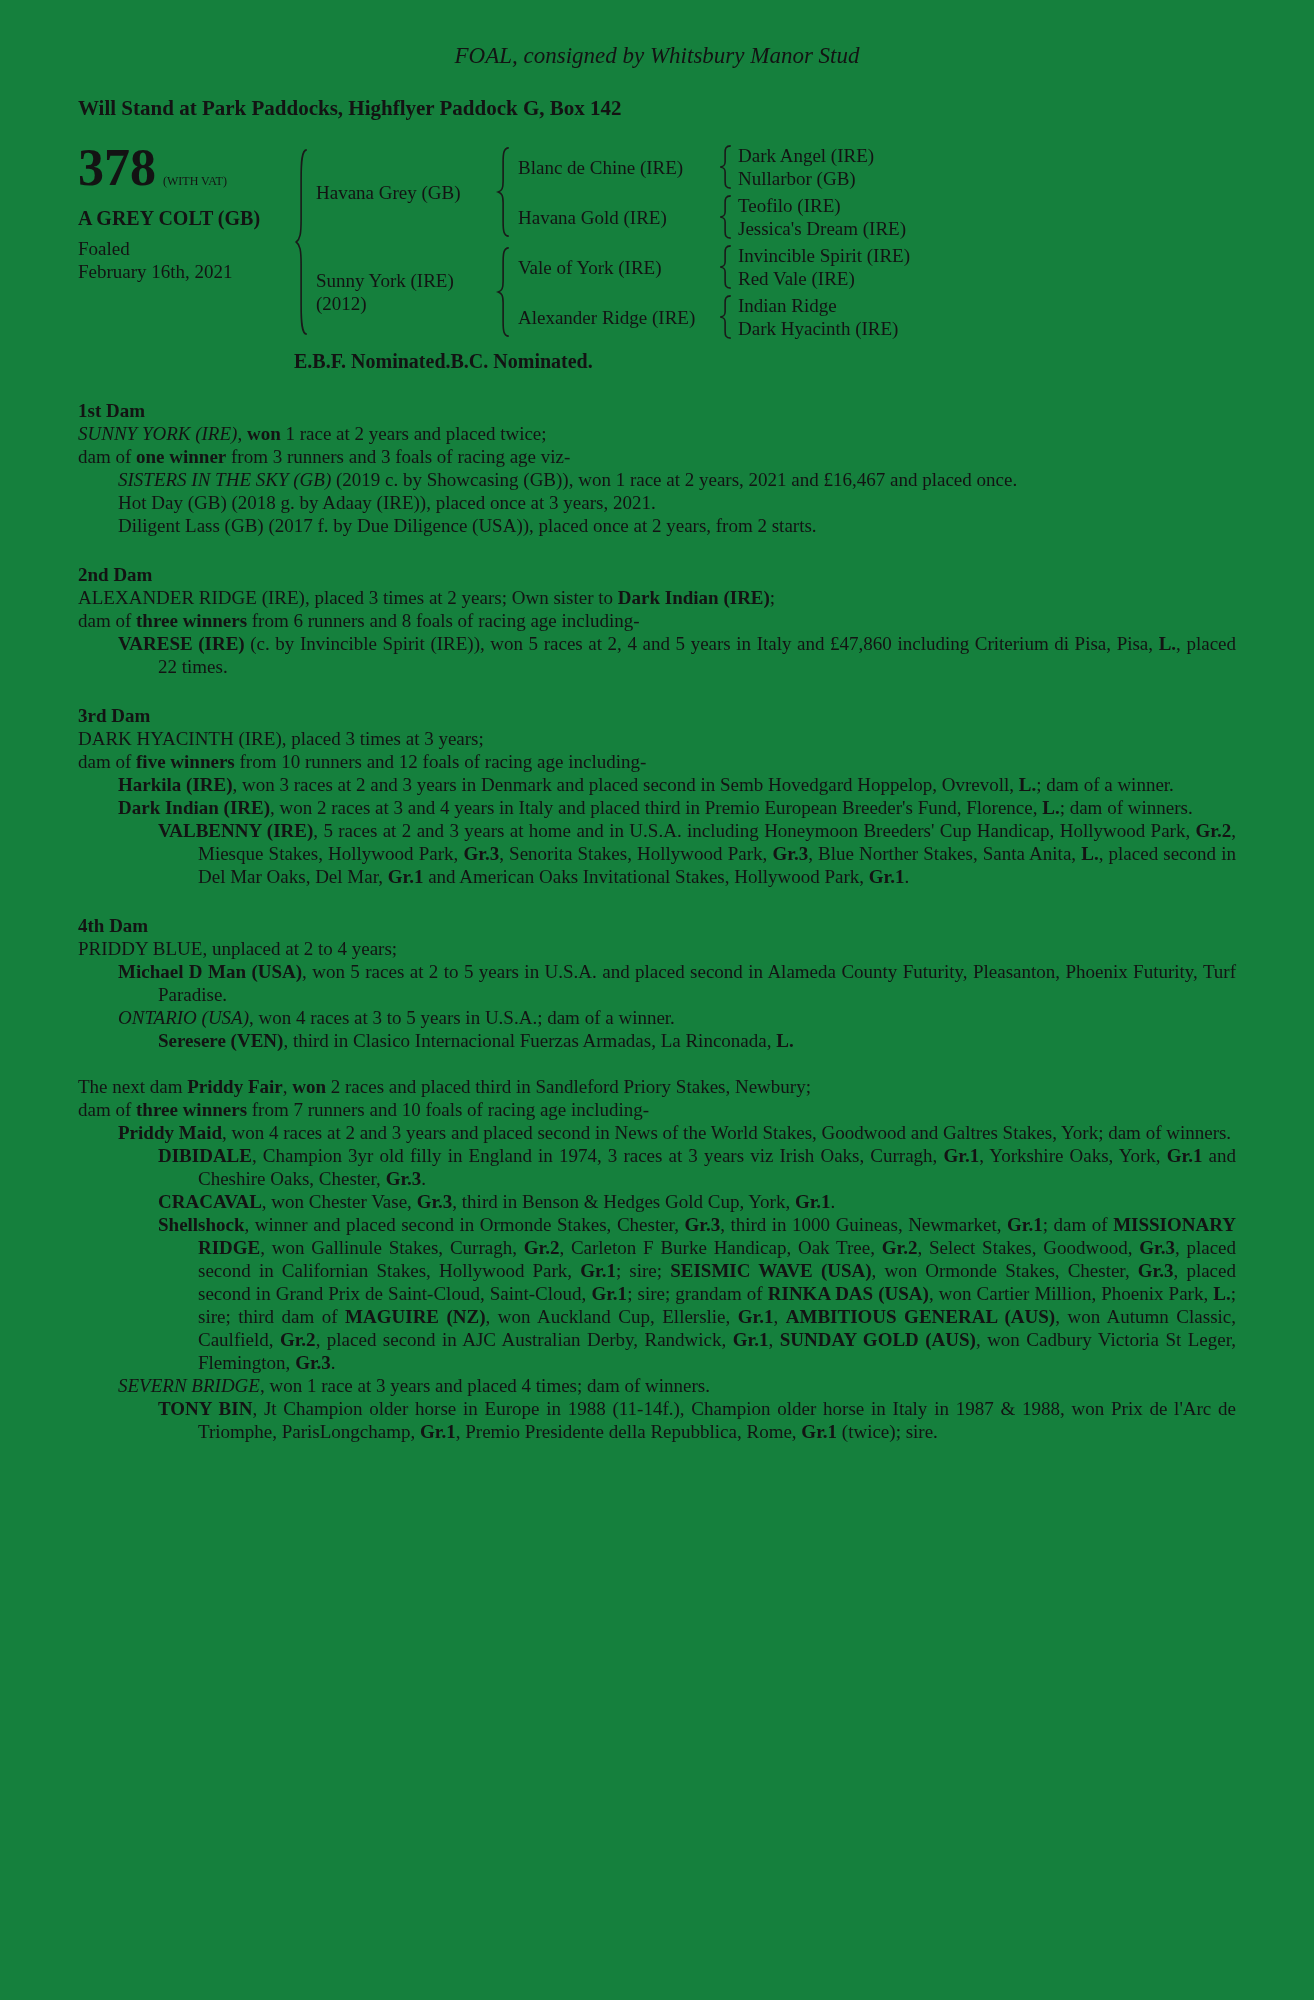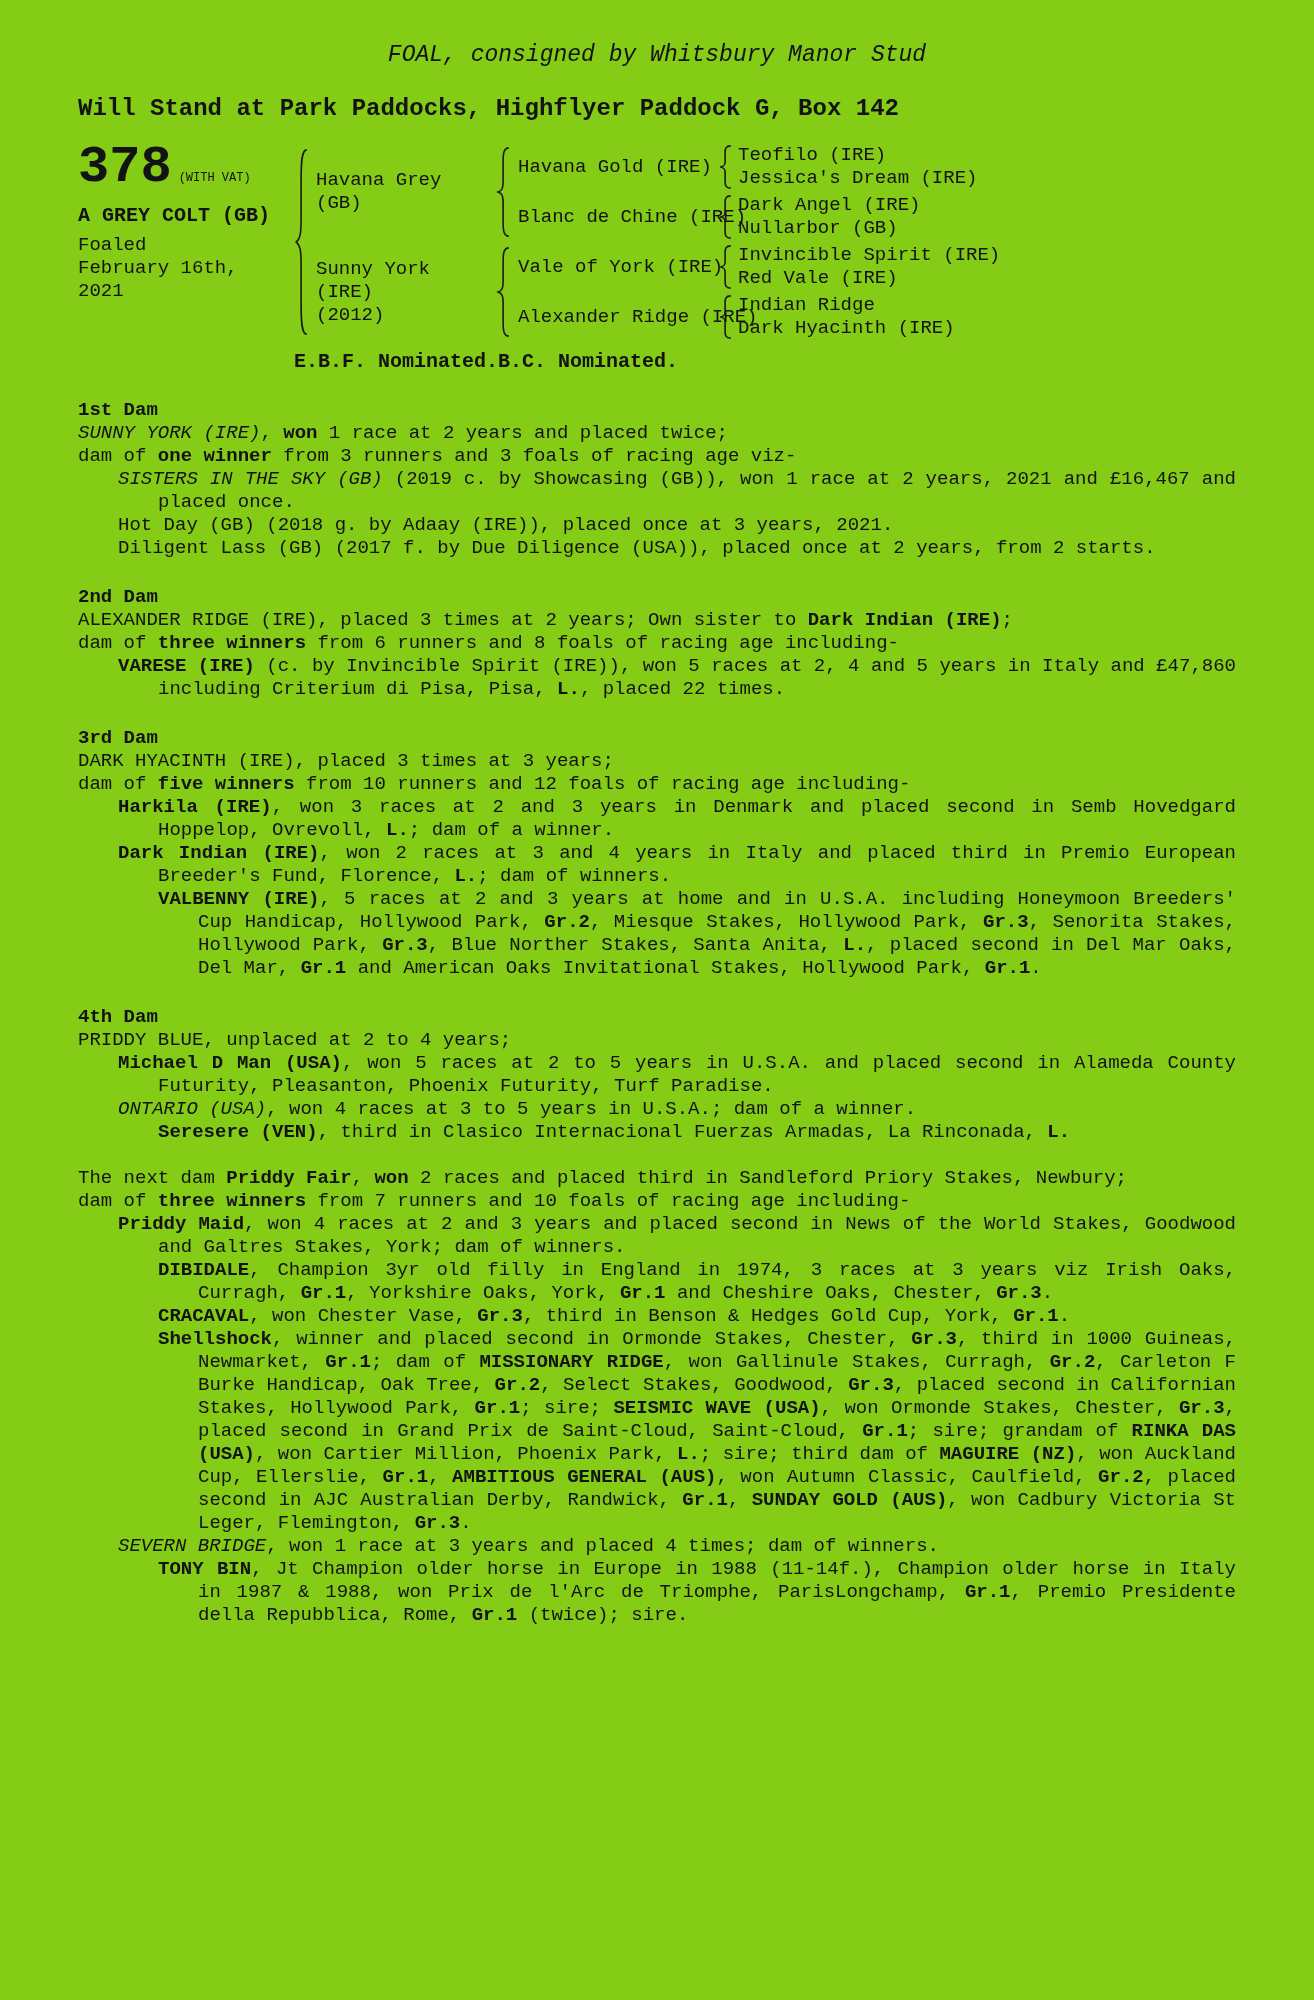"FOAL, consigned by Whitsbury Manor" .page { background: #84cc16 -> #15803d; font-family: Liberation Mono, monospace -> Liberation Serif, serif }
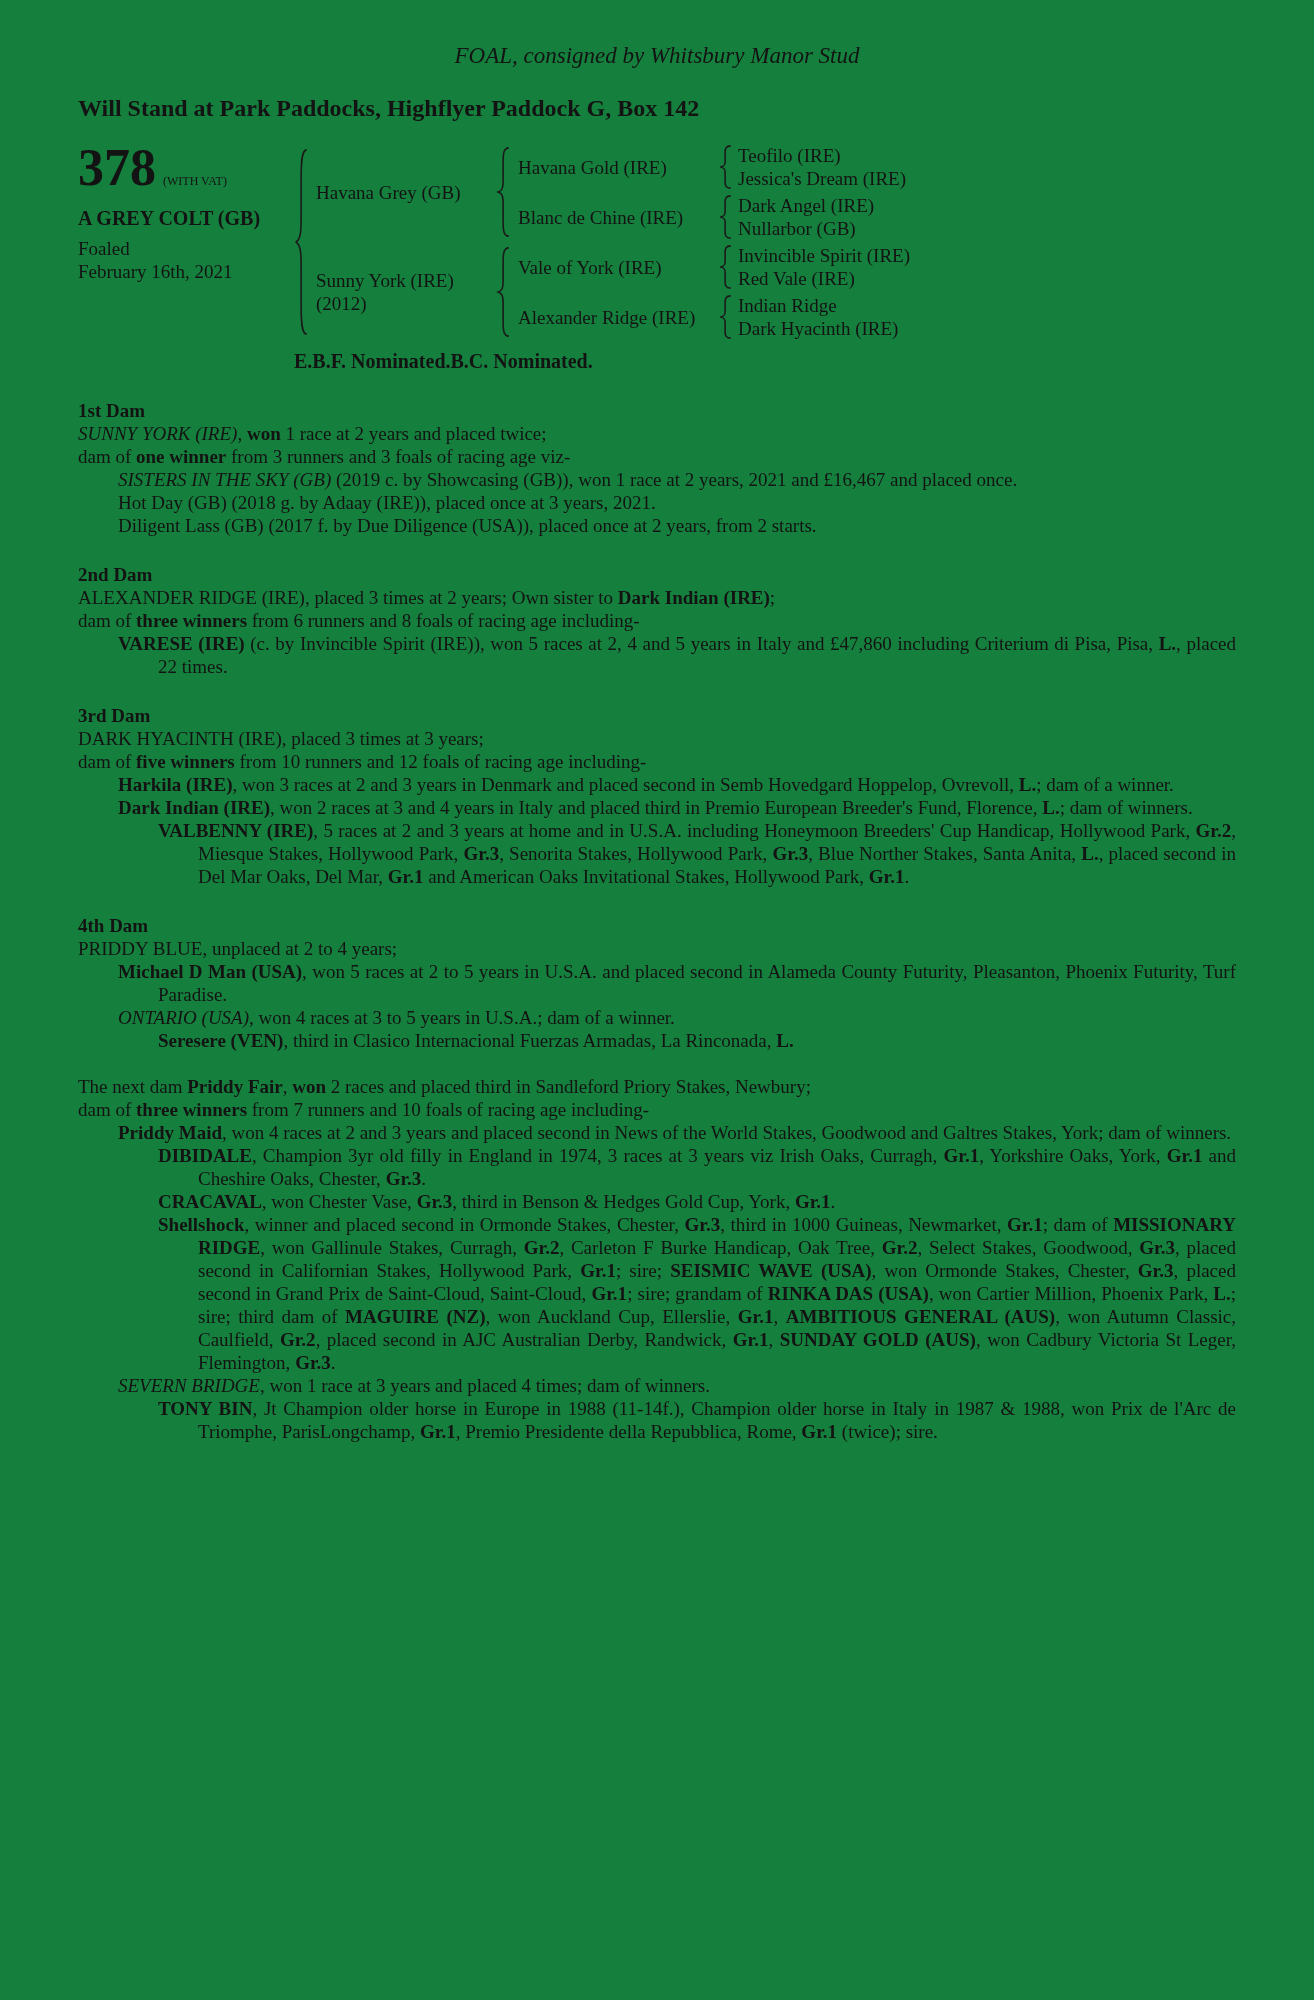"Will Stand at Park Paddocks," .stand { font-size: 24px -> 21px }
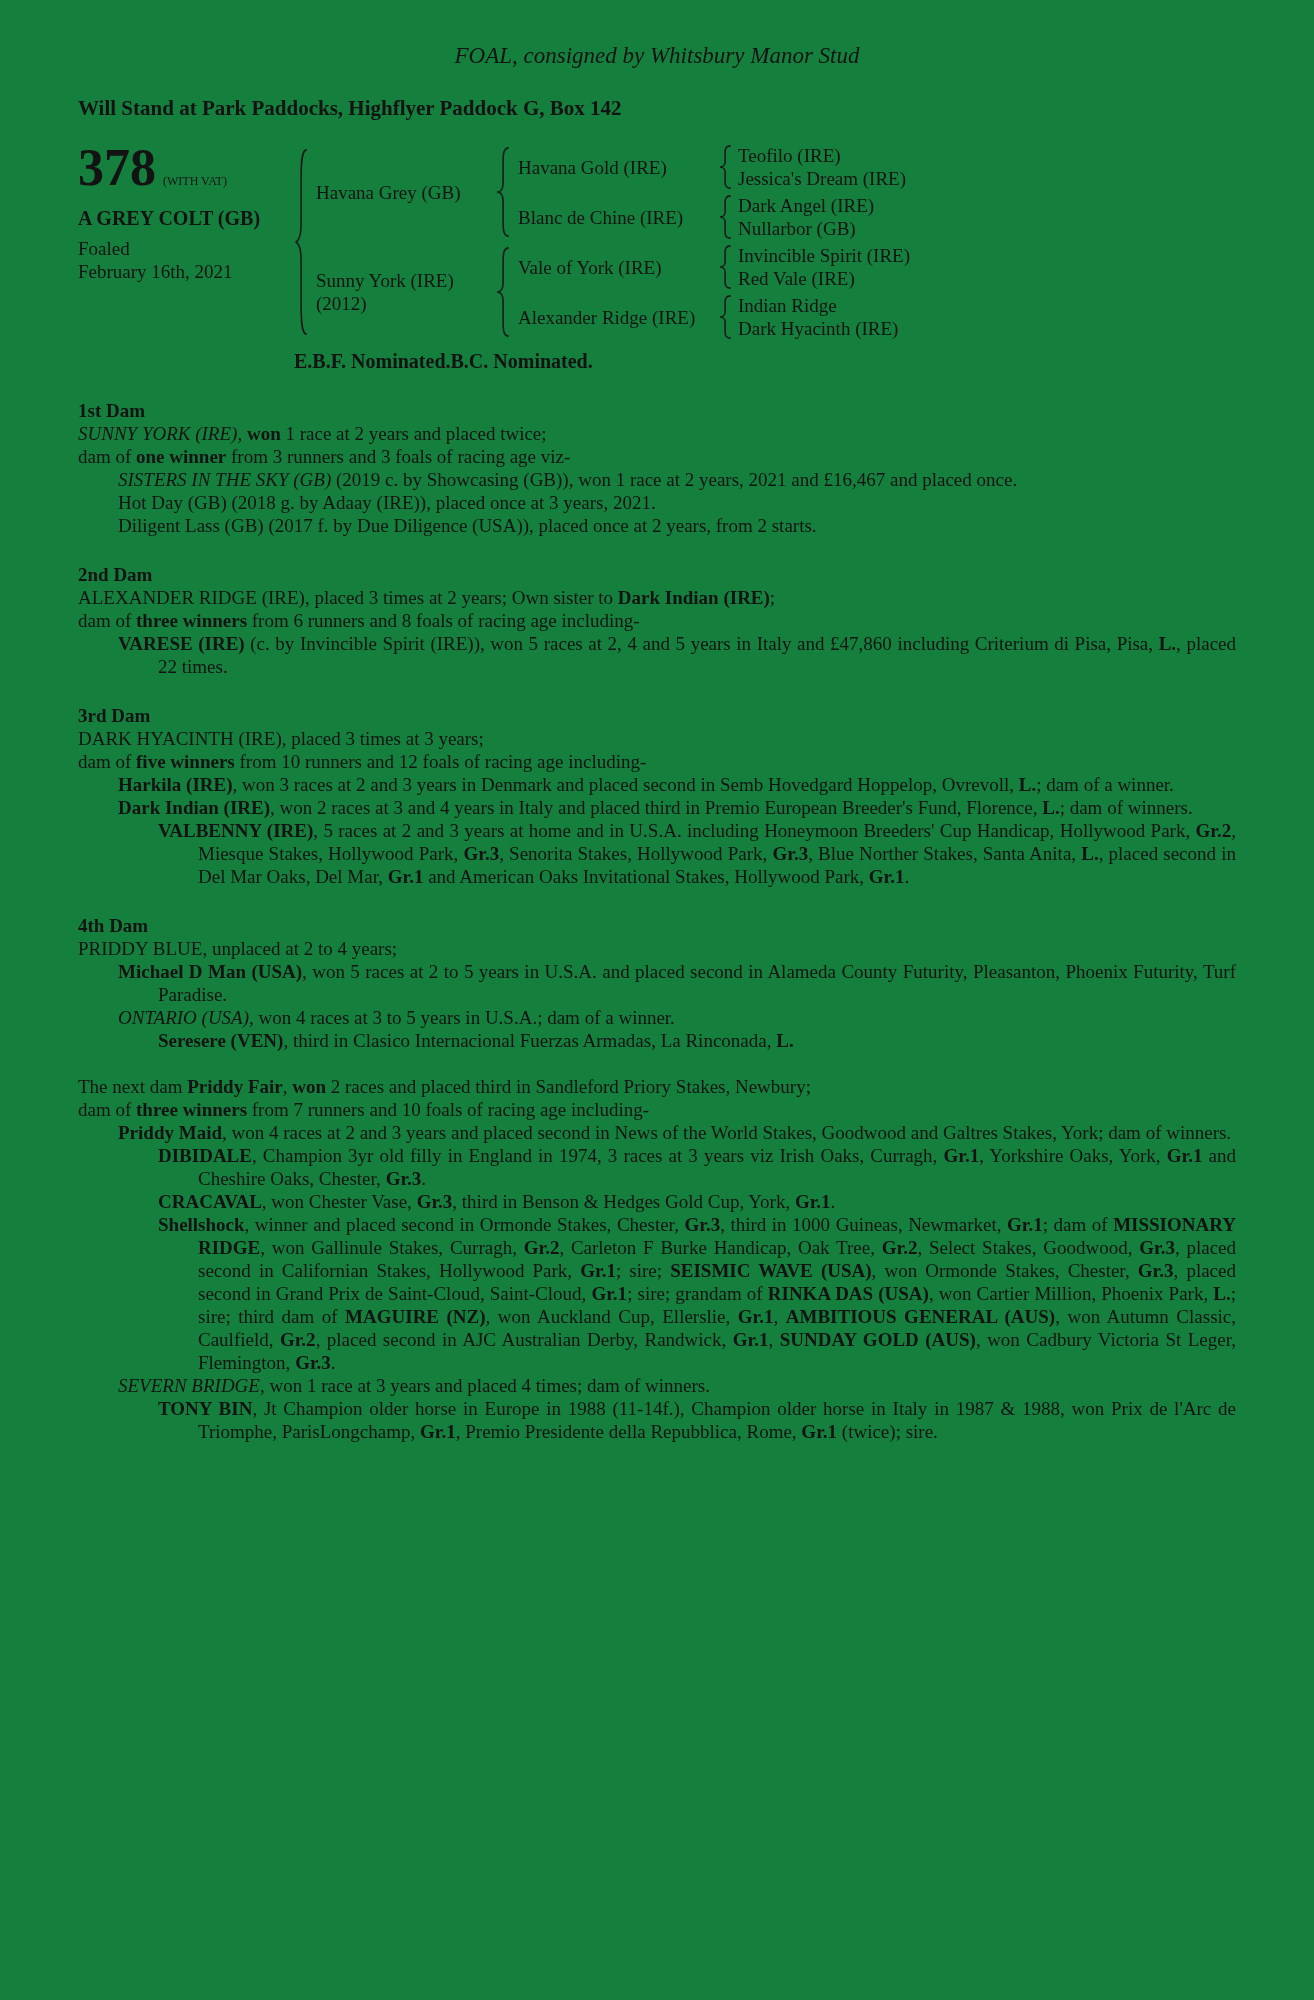"Havana Gold (IRE)" div.gen2-unit { order: before "Blanc de Chine (IRE)" -> after "Blanc de Chine (IRE)" }
